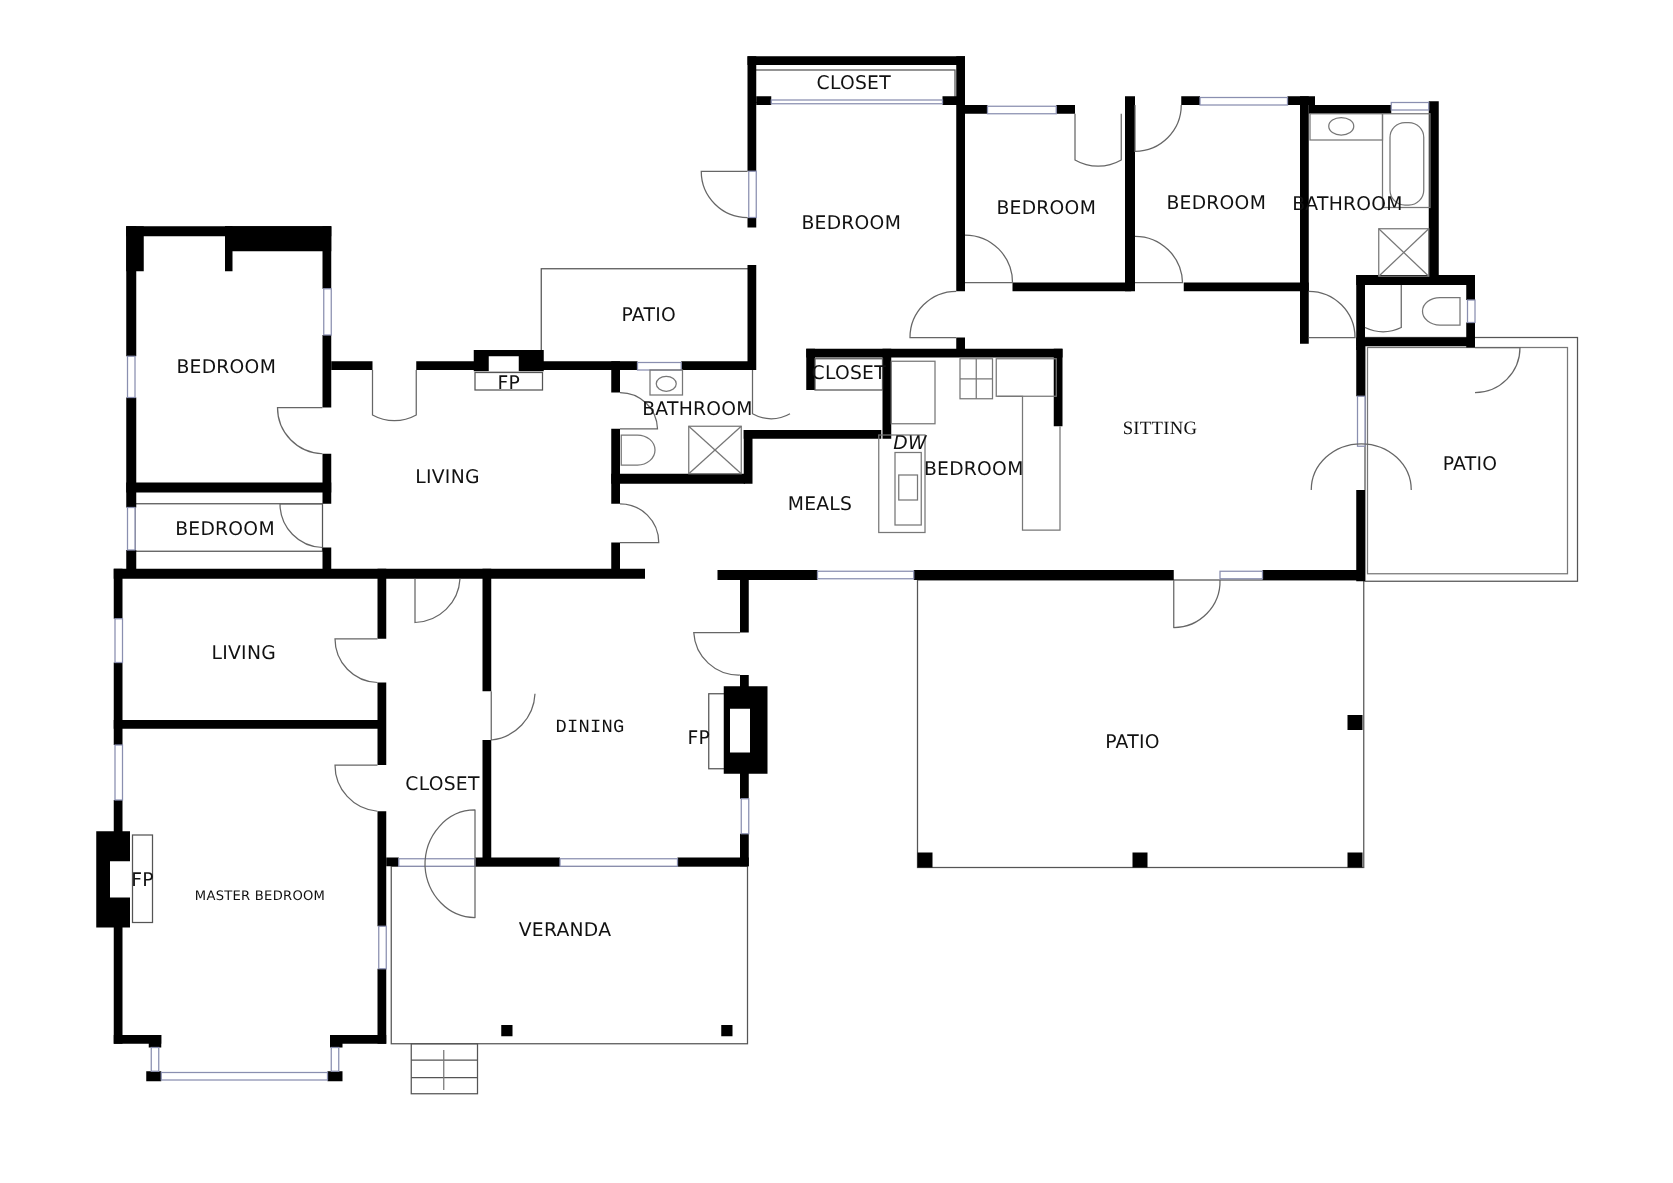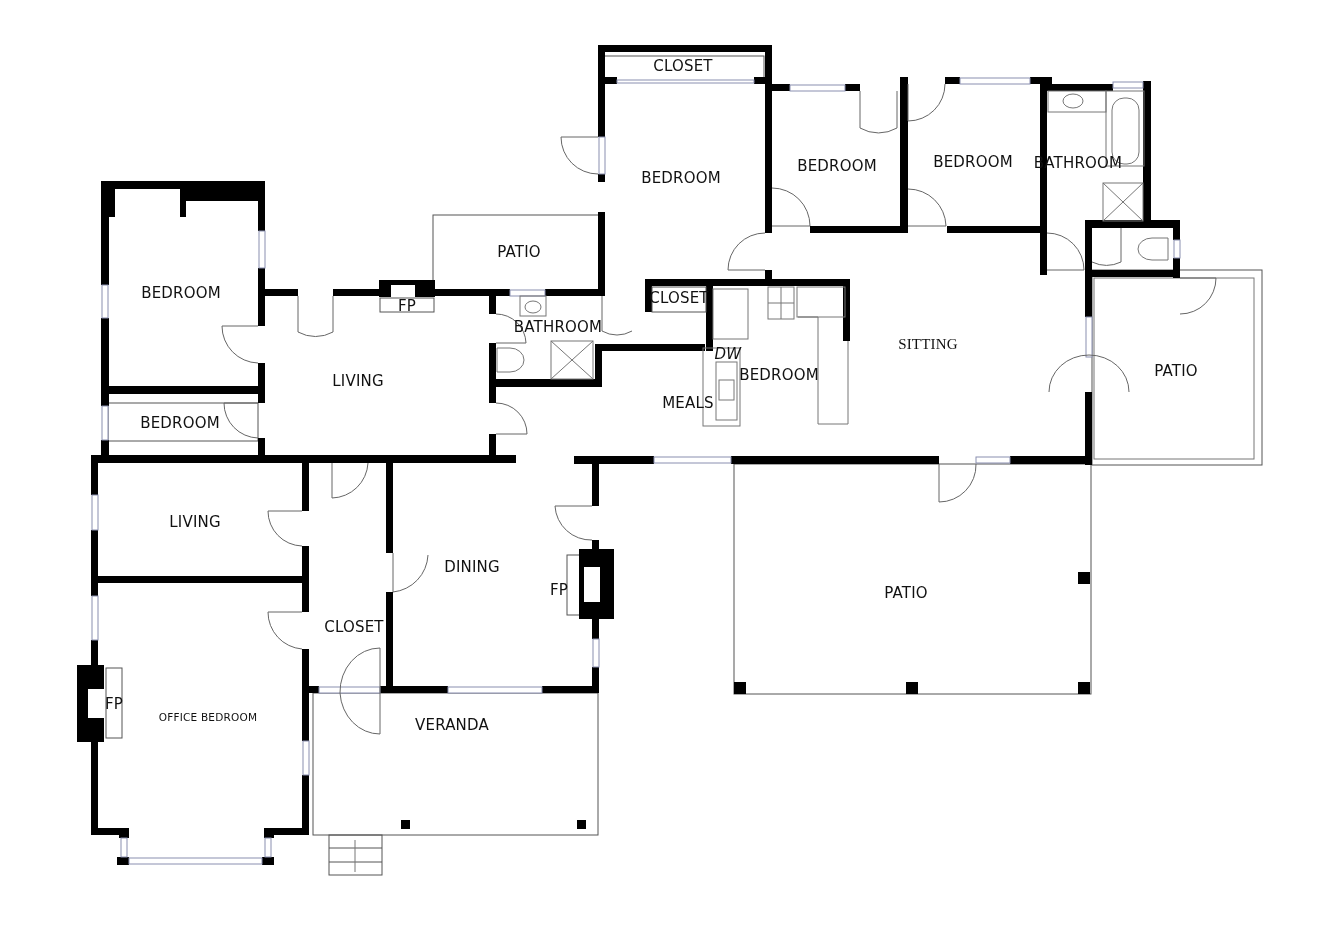"MEALS" div.label { margin-left: 32px -> none }
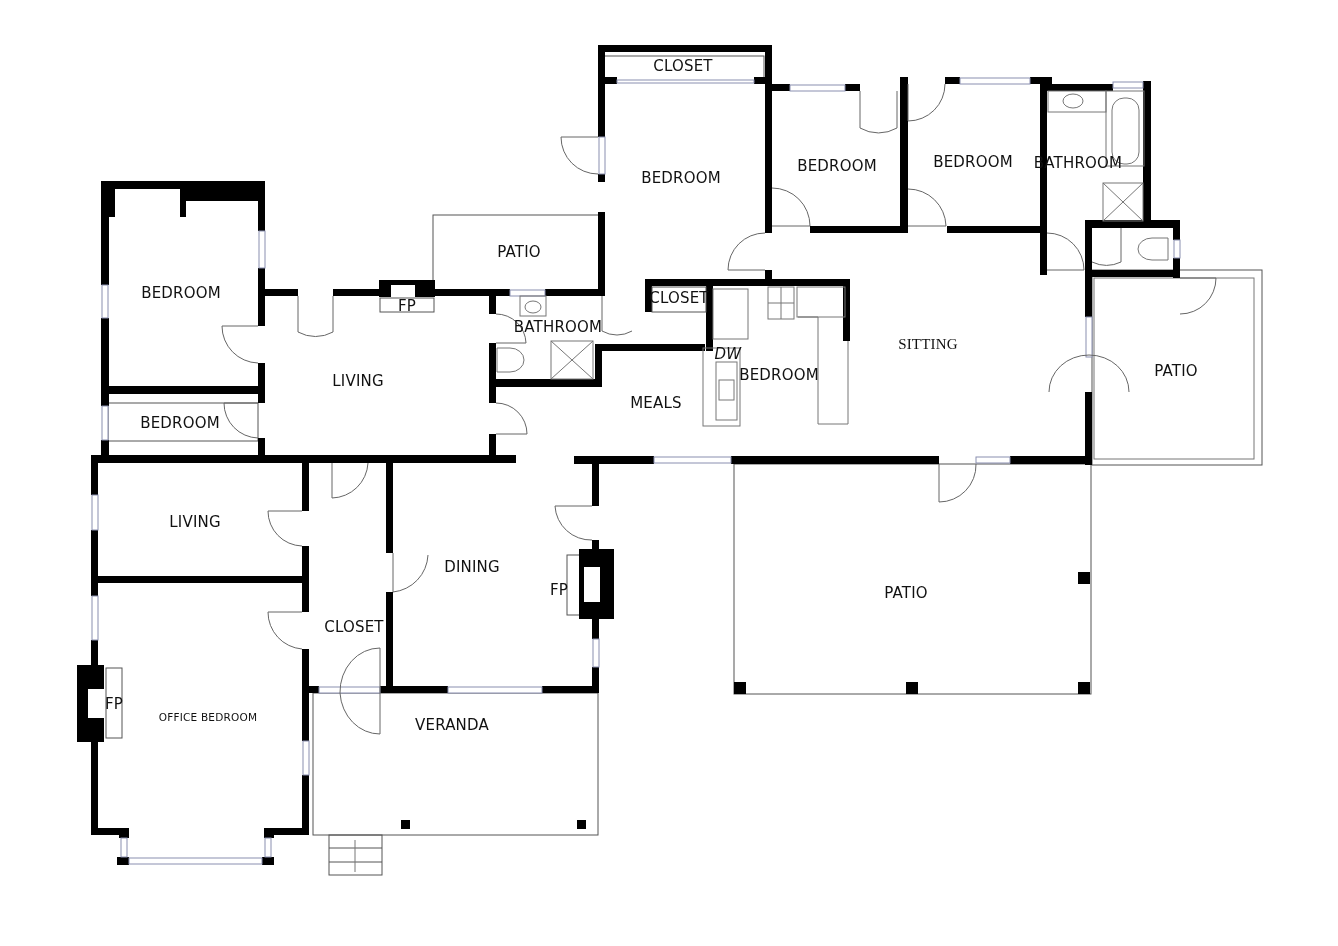"DINING" div.label { font-family: none -> Liberation Mono, monospace; top: 567px -> 582px }
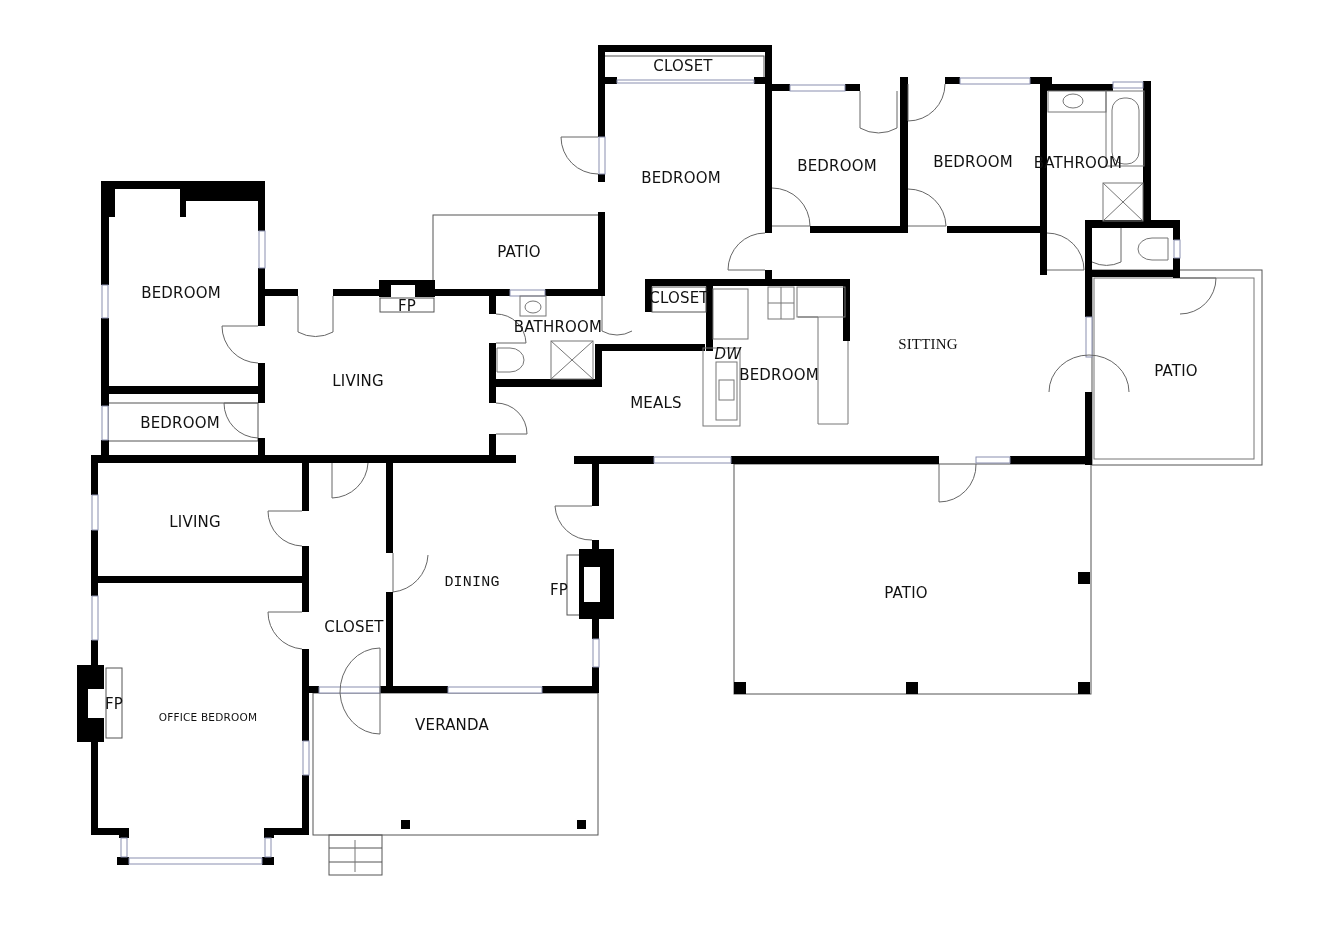"OFFICE BEDROOM" div.label { text: OFFICE -> MASTER }
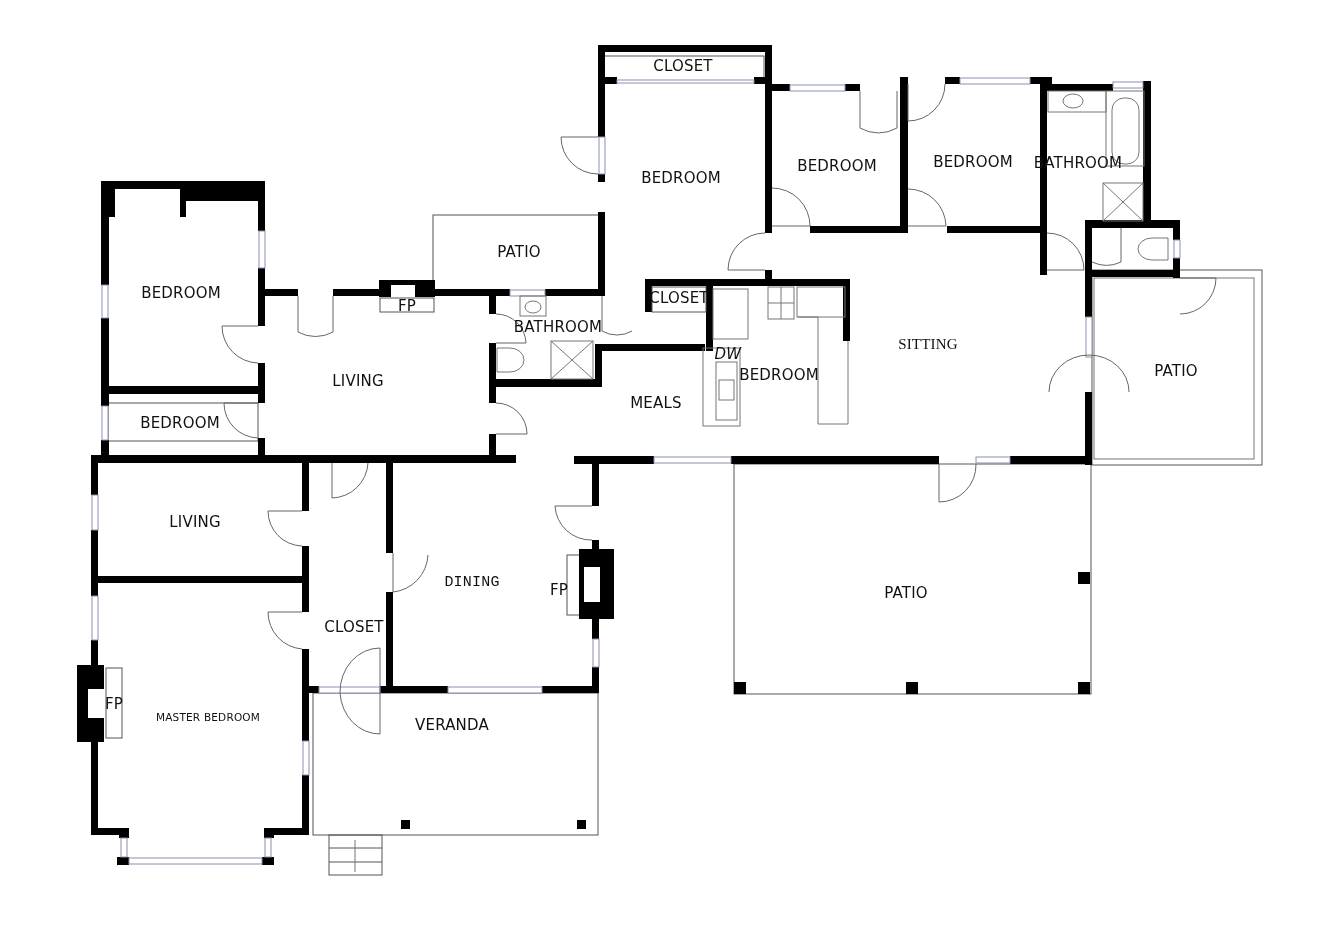"VERANDA" div.label { top: 725px -> 744px }
